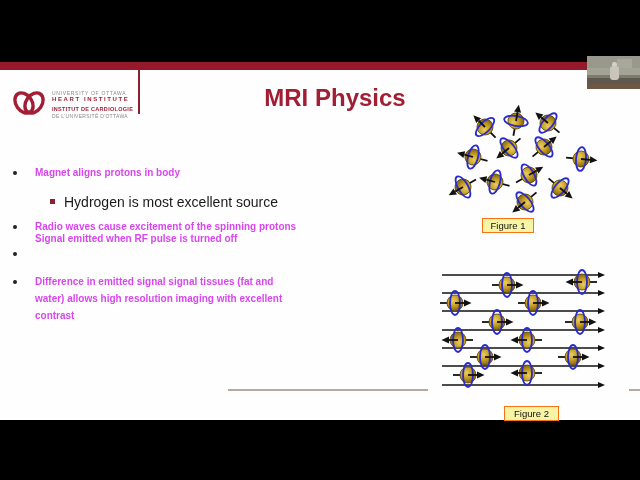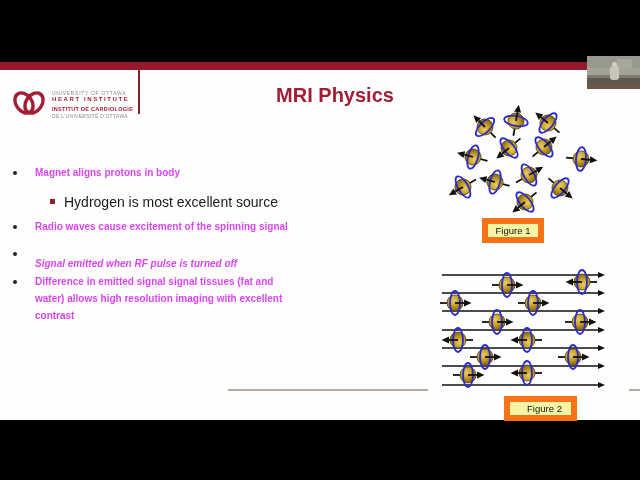"MRI Physics" .title { font-size: 20px -> 24px }
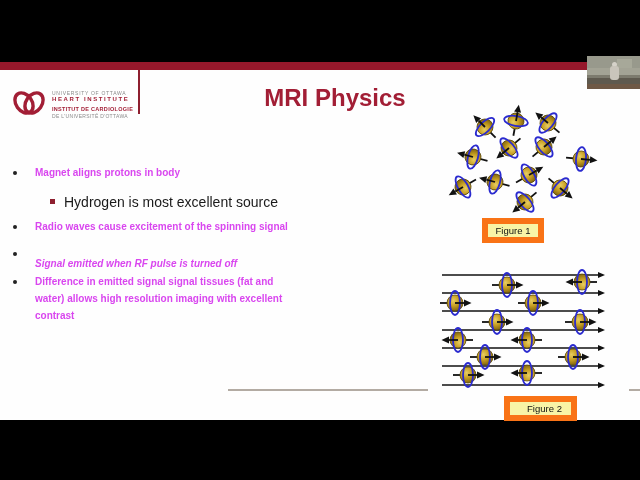"Radio waves cause excitement of" div.abs { text: signal -> protons }
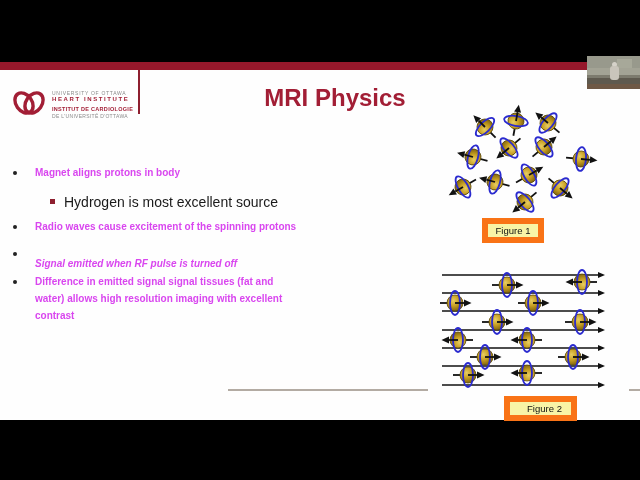"Figure 1" .figlabel { border: 6px solid #f97316 -> 1px solid #f97316 }
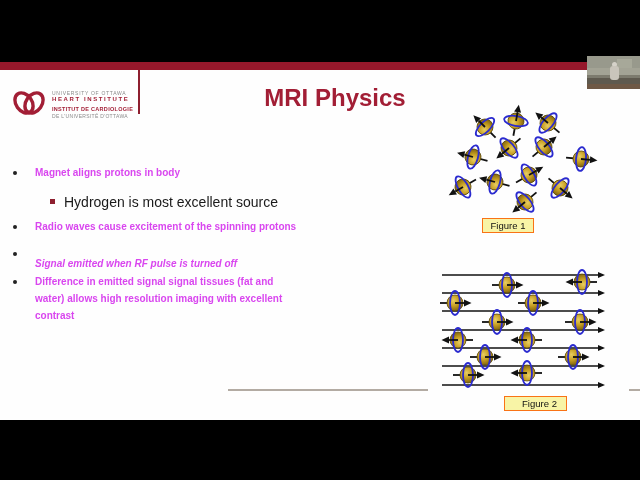"Signal emitted when RF pulse" .b3t { font-style: italic -> none; top: 255px -> 230px }
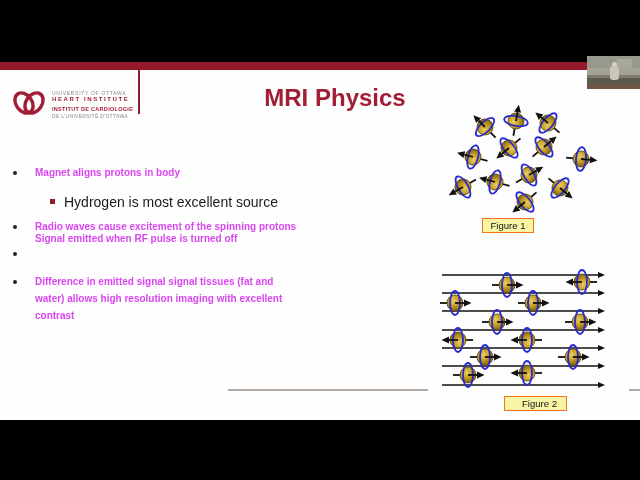"Figure 2" .fig2-label { padding-left: 8px -> none; top: 396px -> 406px }
